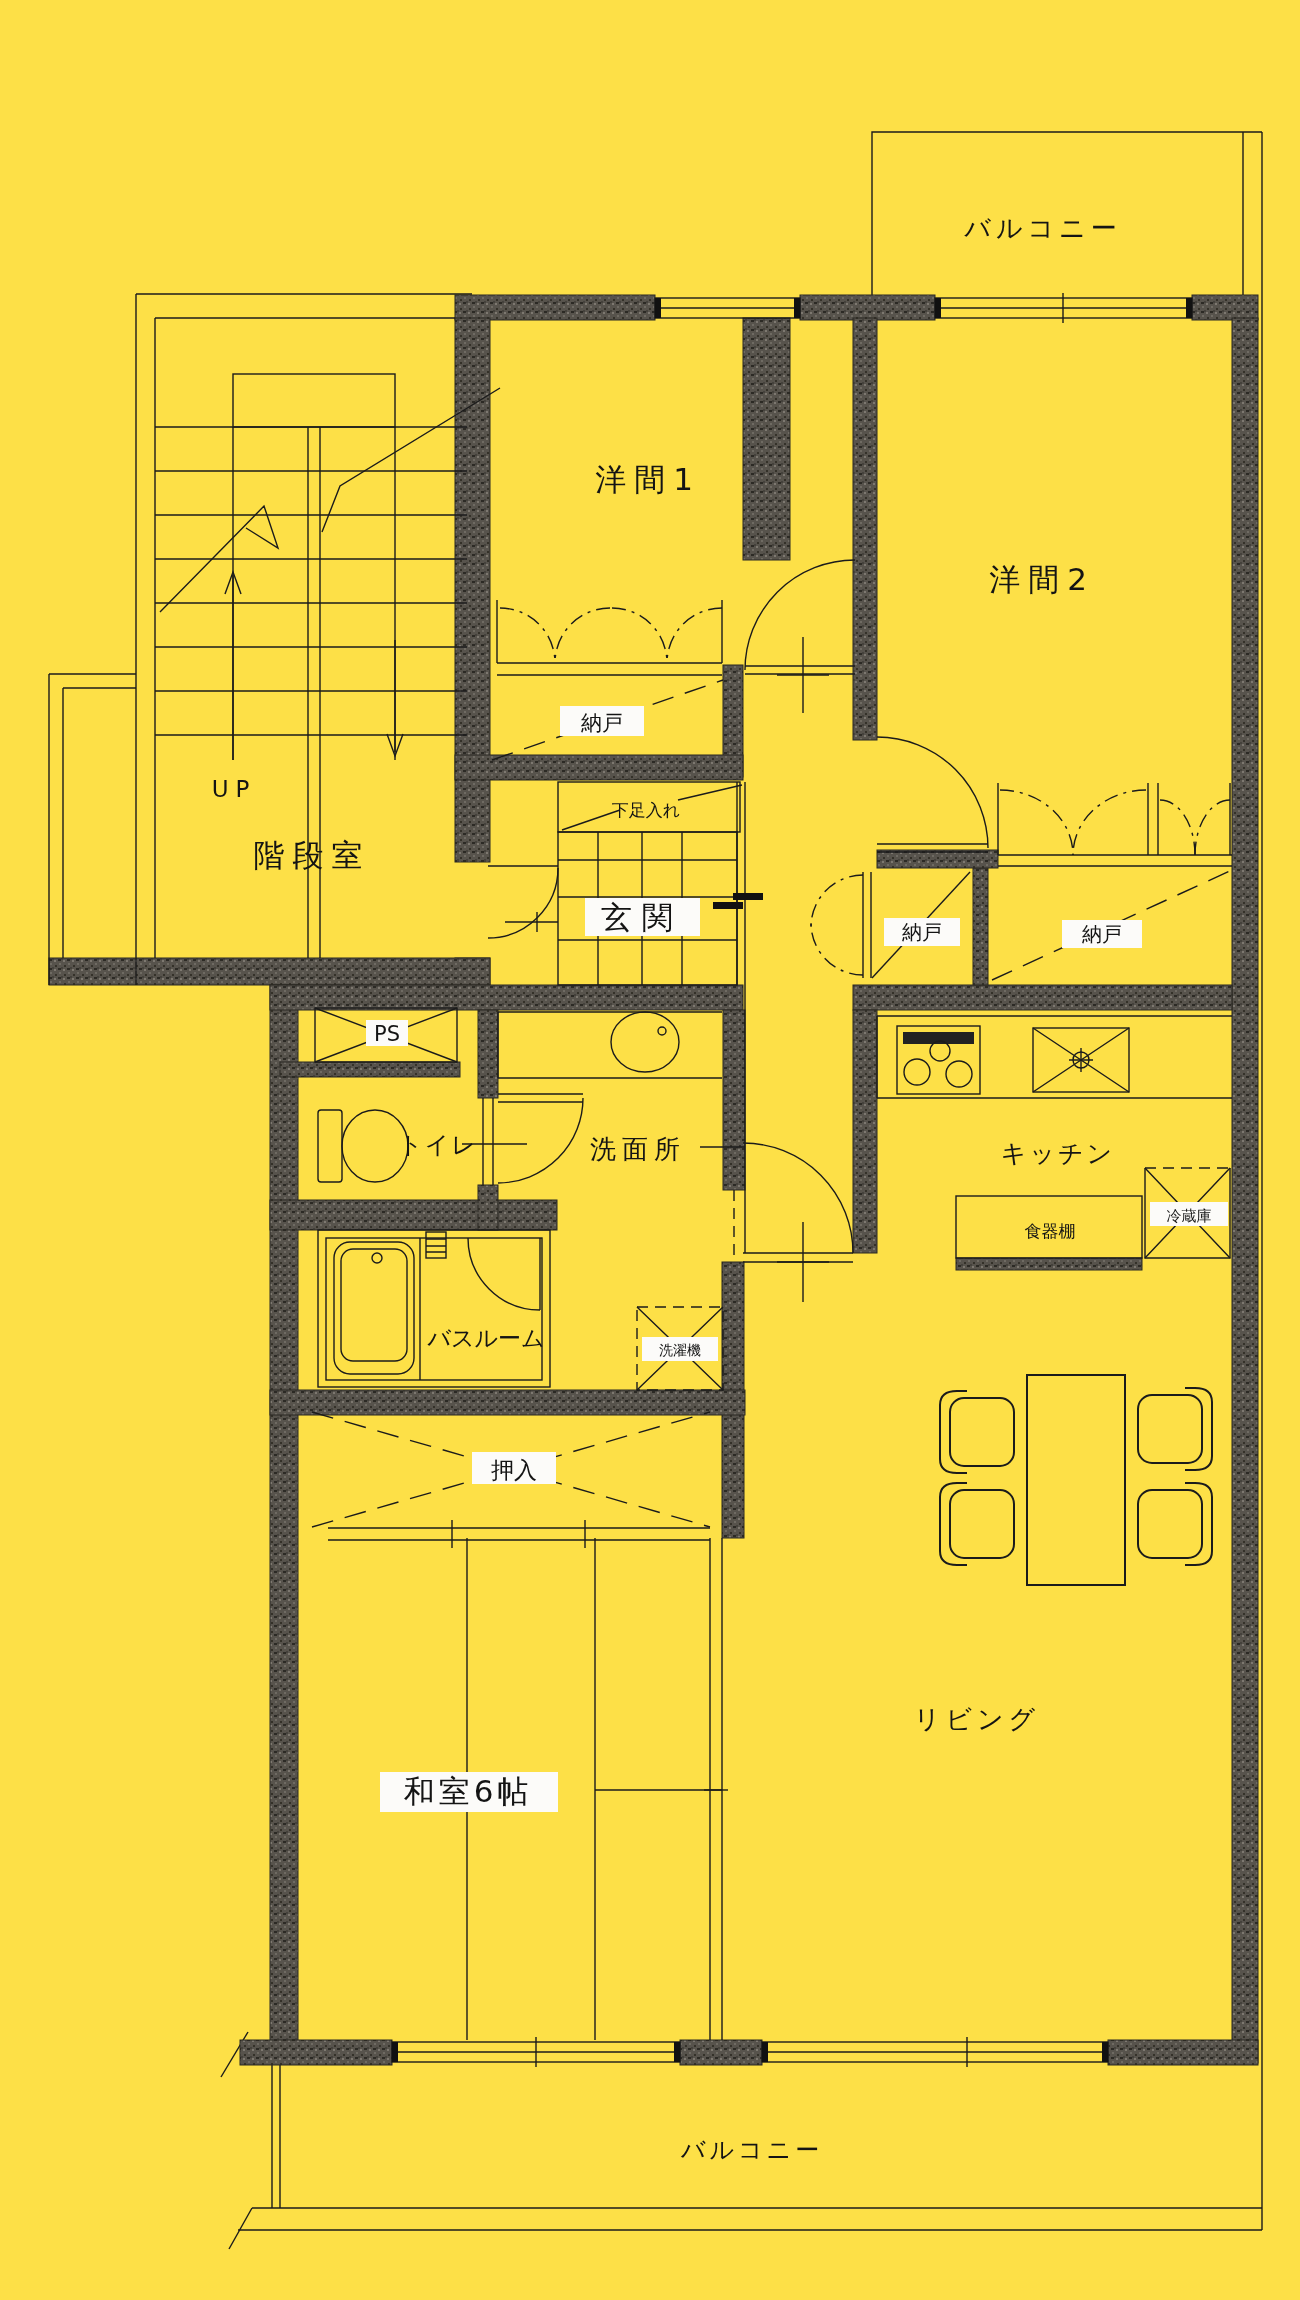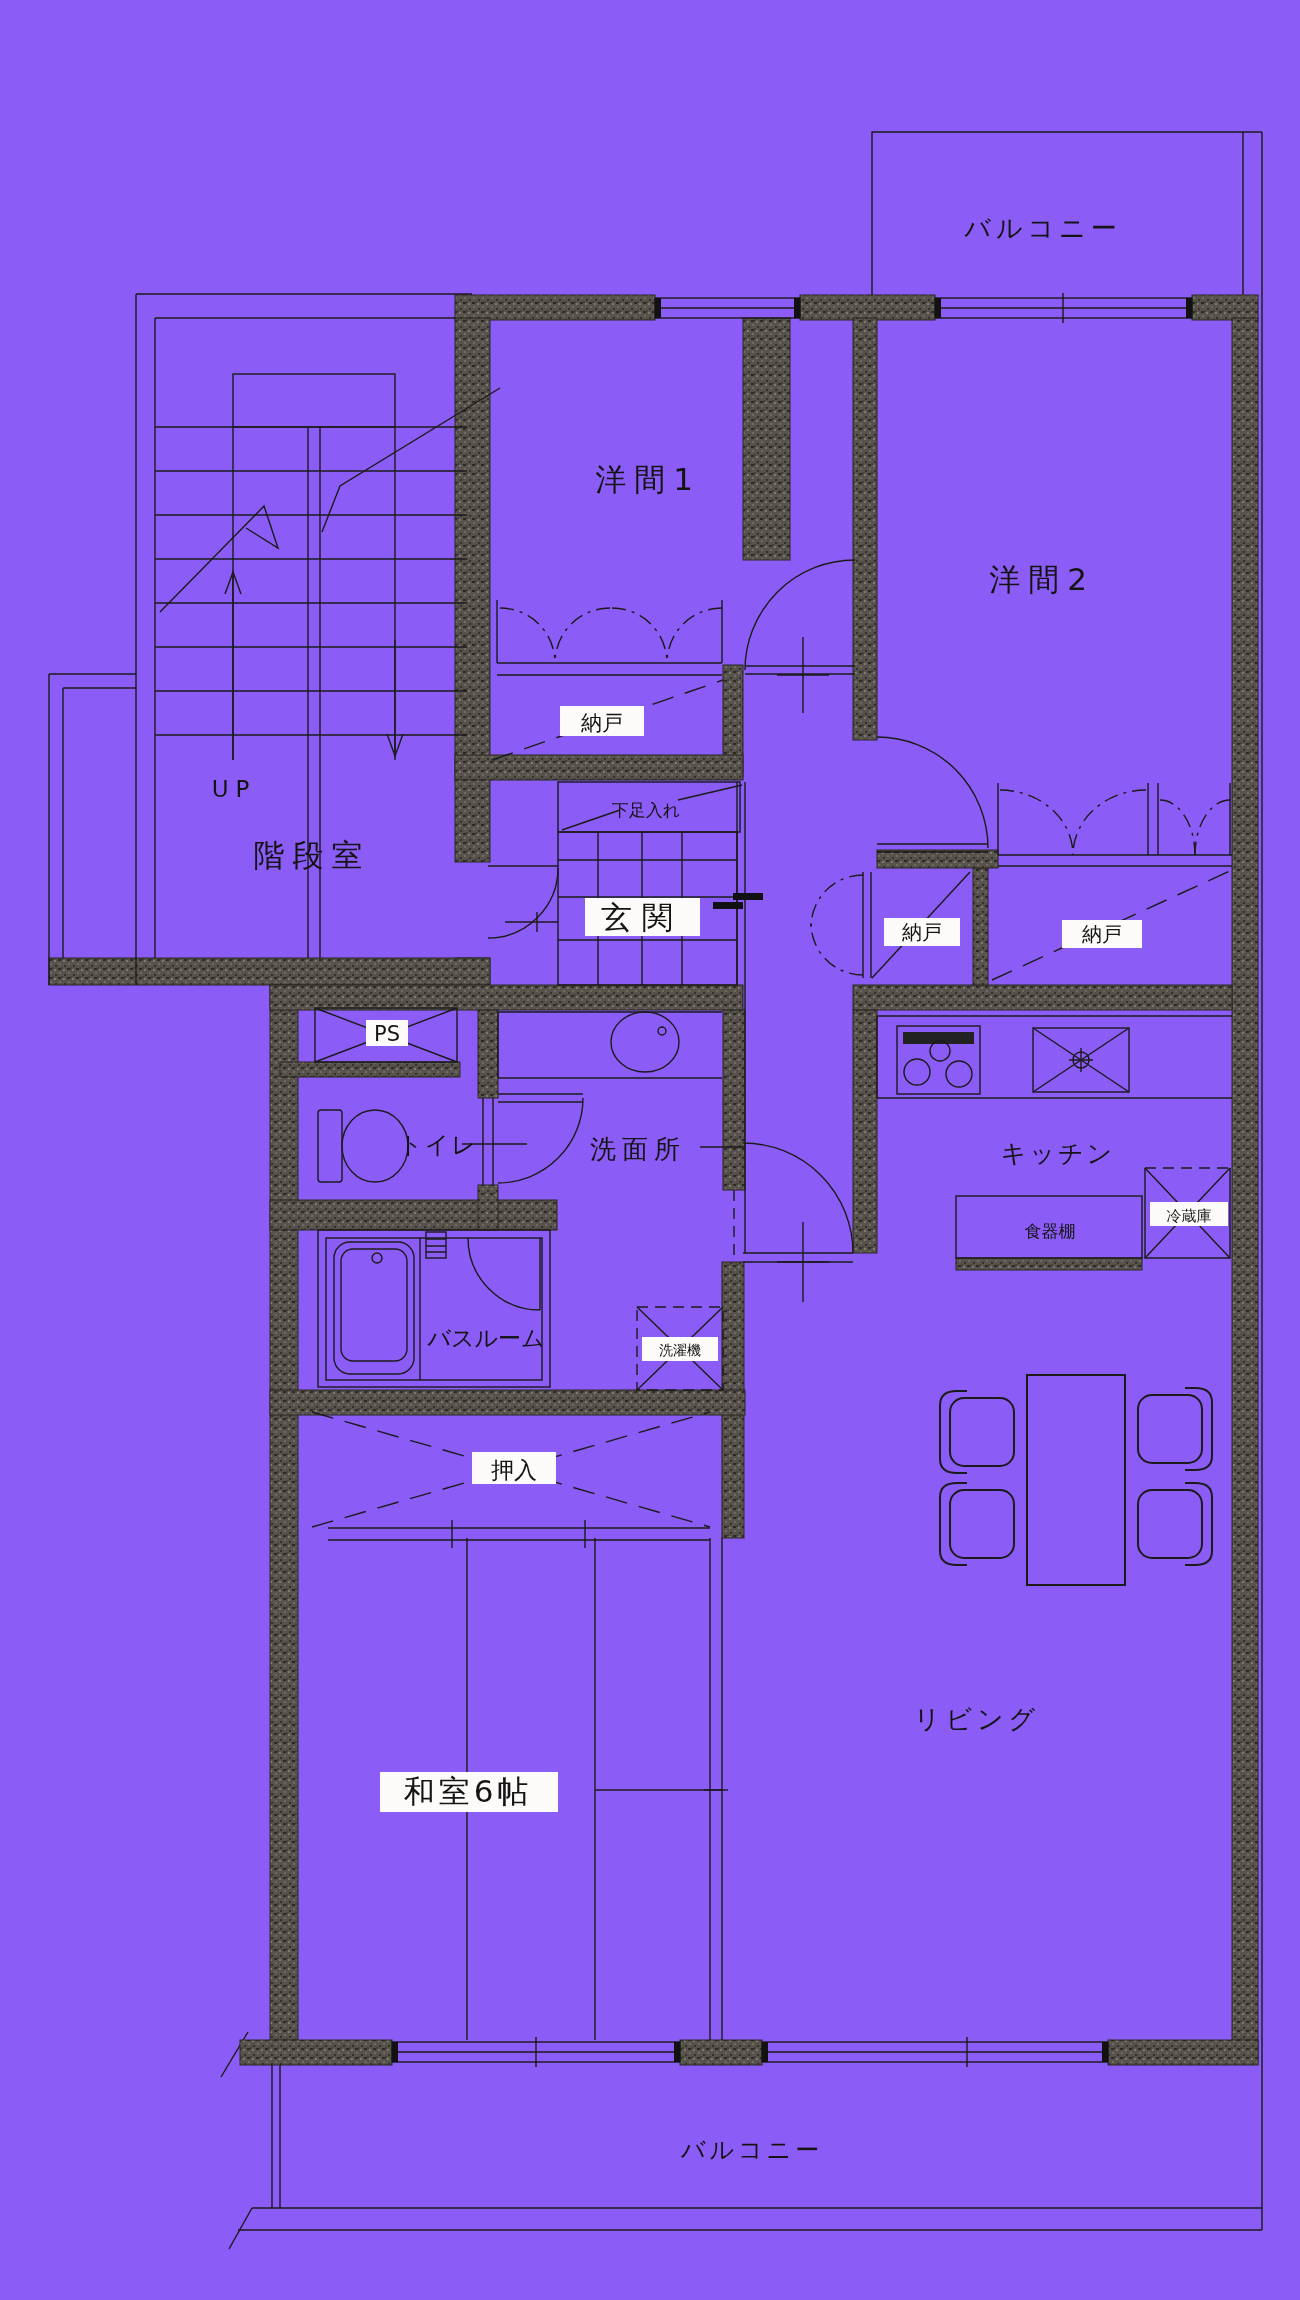"バルコニー" .page { background: #8b5cf6 -> #fde047 }
